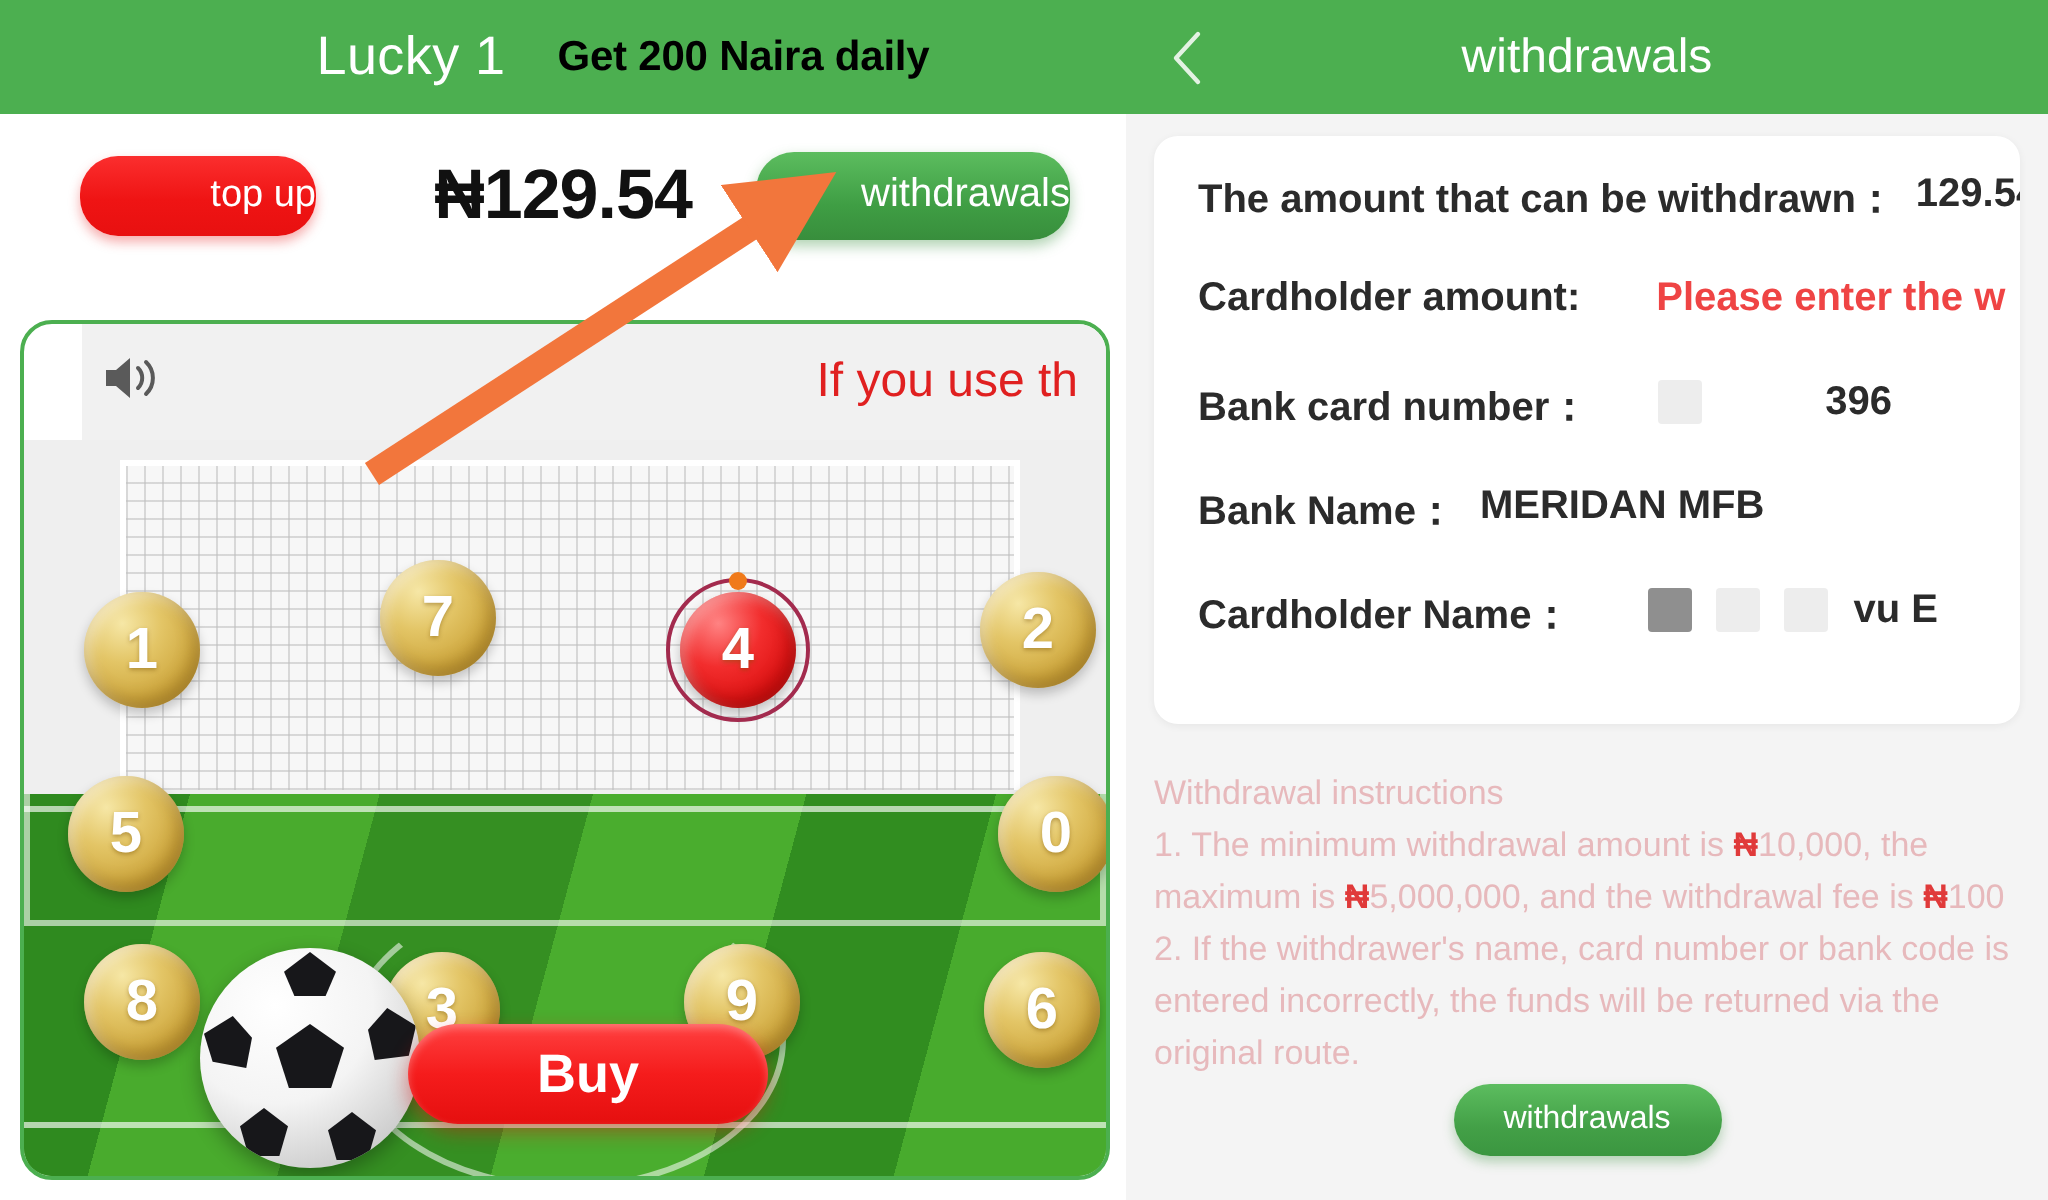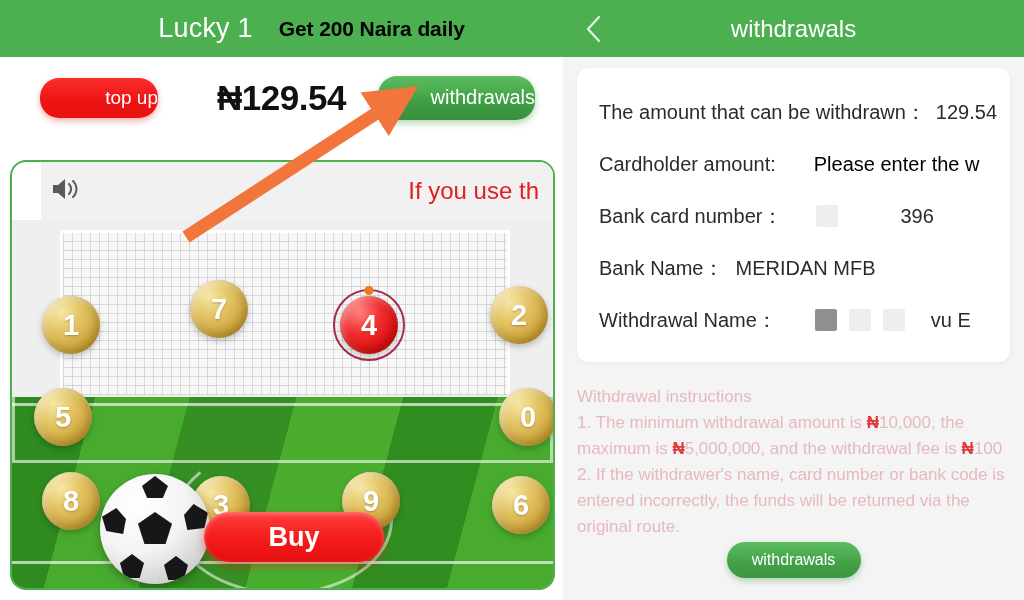"The amount that can be" .form-row { align-items: center -> none; font-weight: none -> bold }
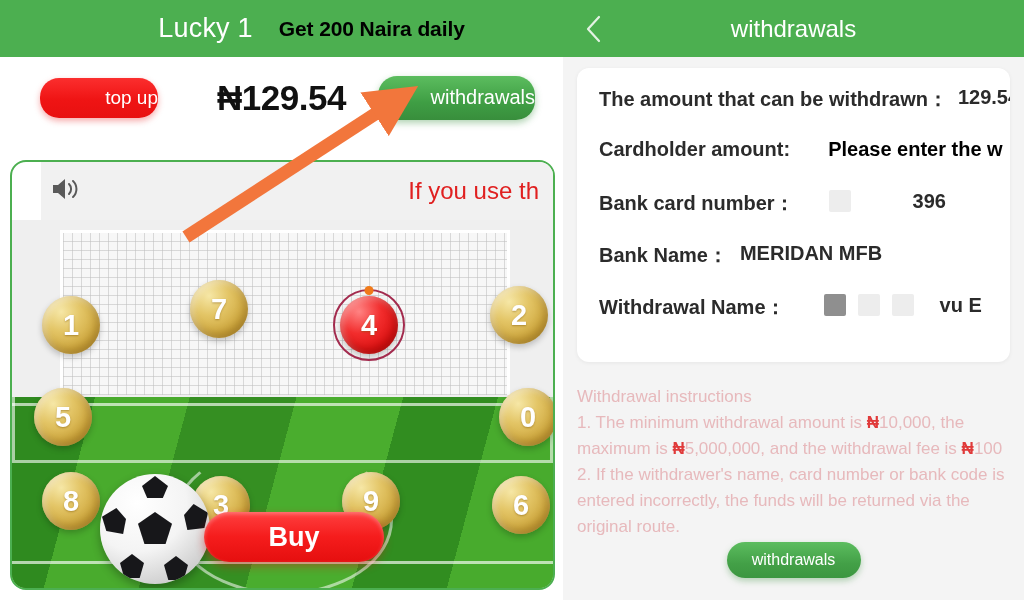"Please enter the w" .f-value.muted { color: #000000 -> #ef4444 }
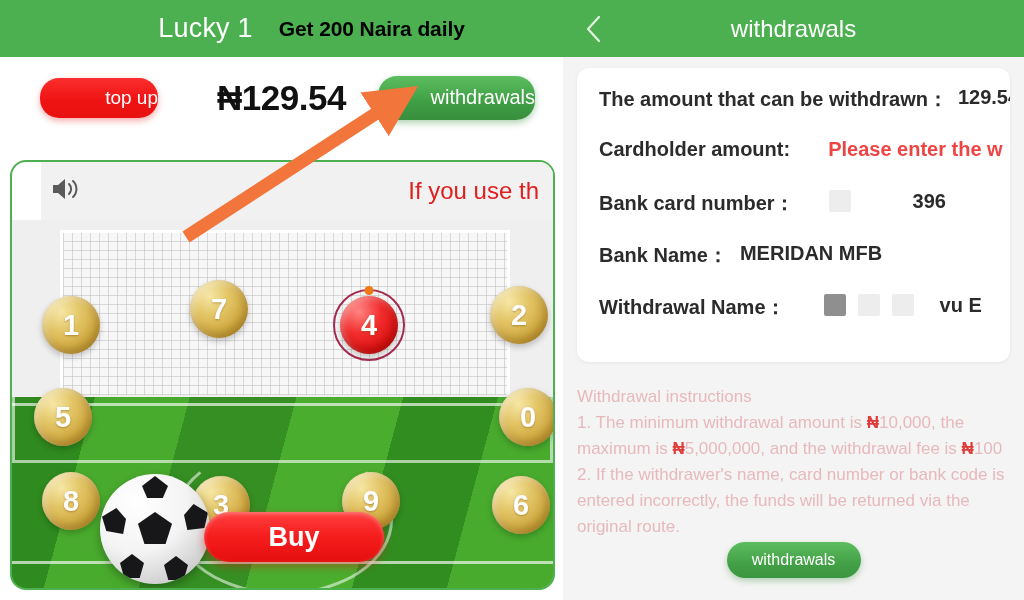"Withdrawal Name：" span.f-label { text: Withdrawal -> Cardholder }
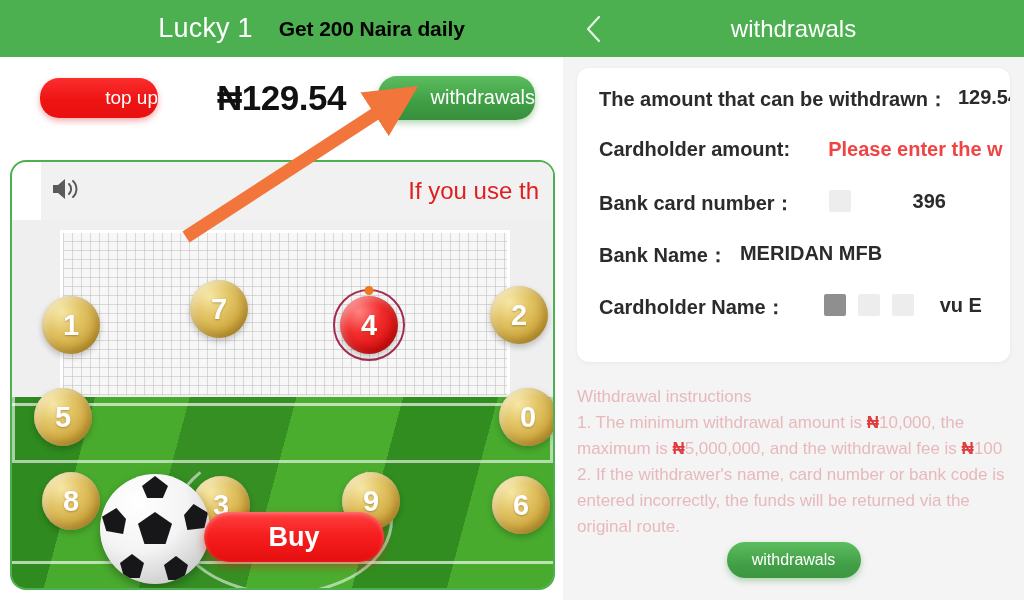"vu E" span.f-value { margin-left: 26px -> 13px }
